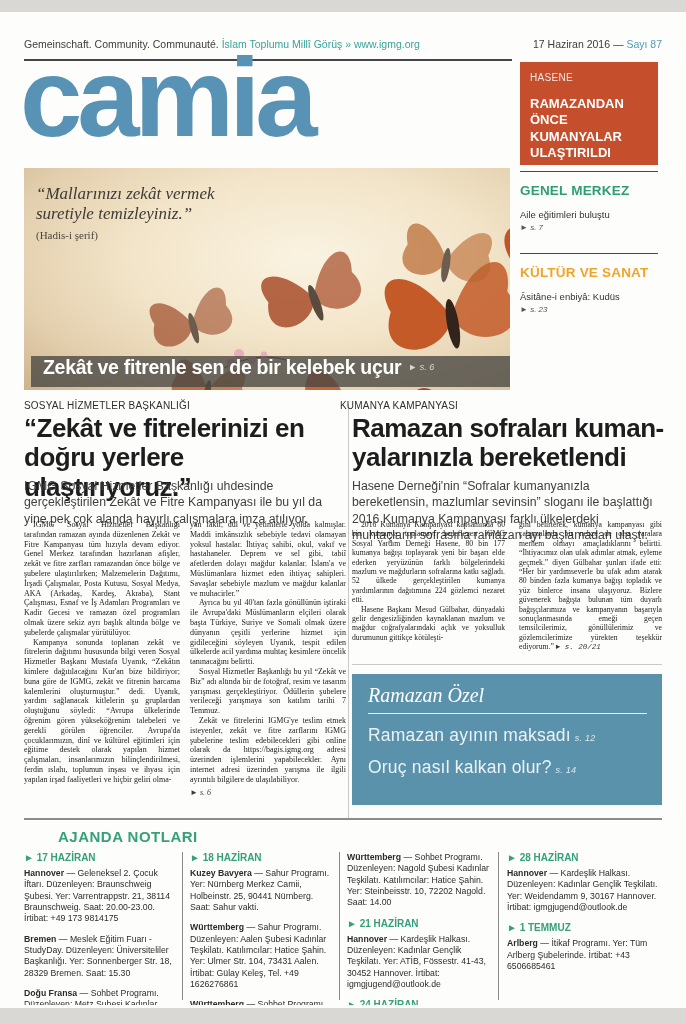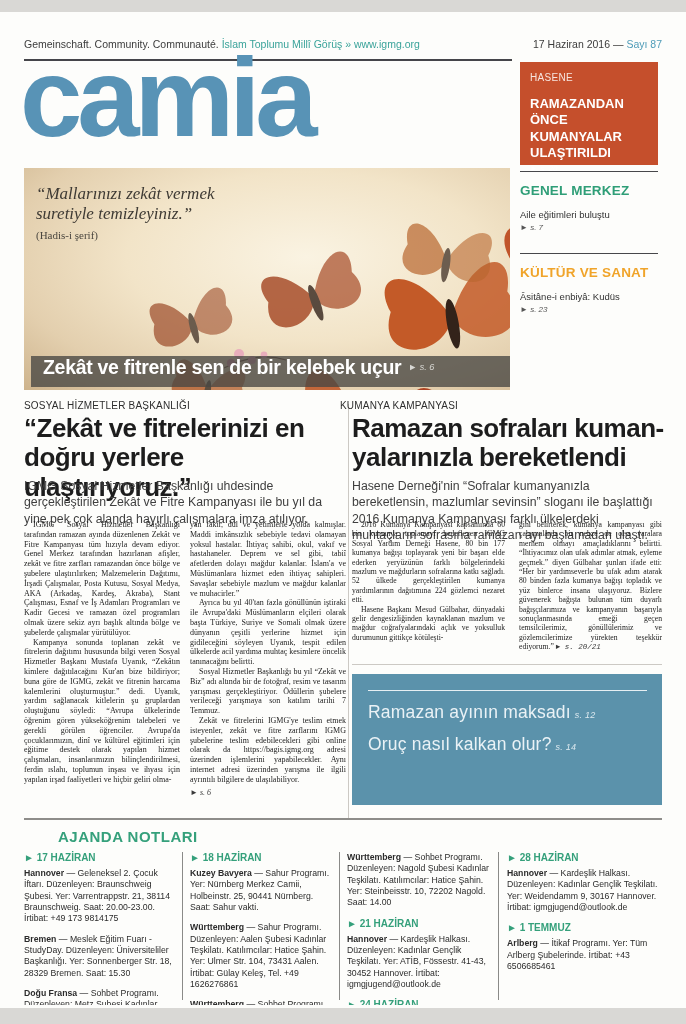"Ramazan Özel" div.roz-title { html: none -> <div>Ramazan Özel</div> }
